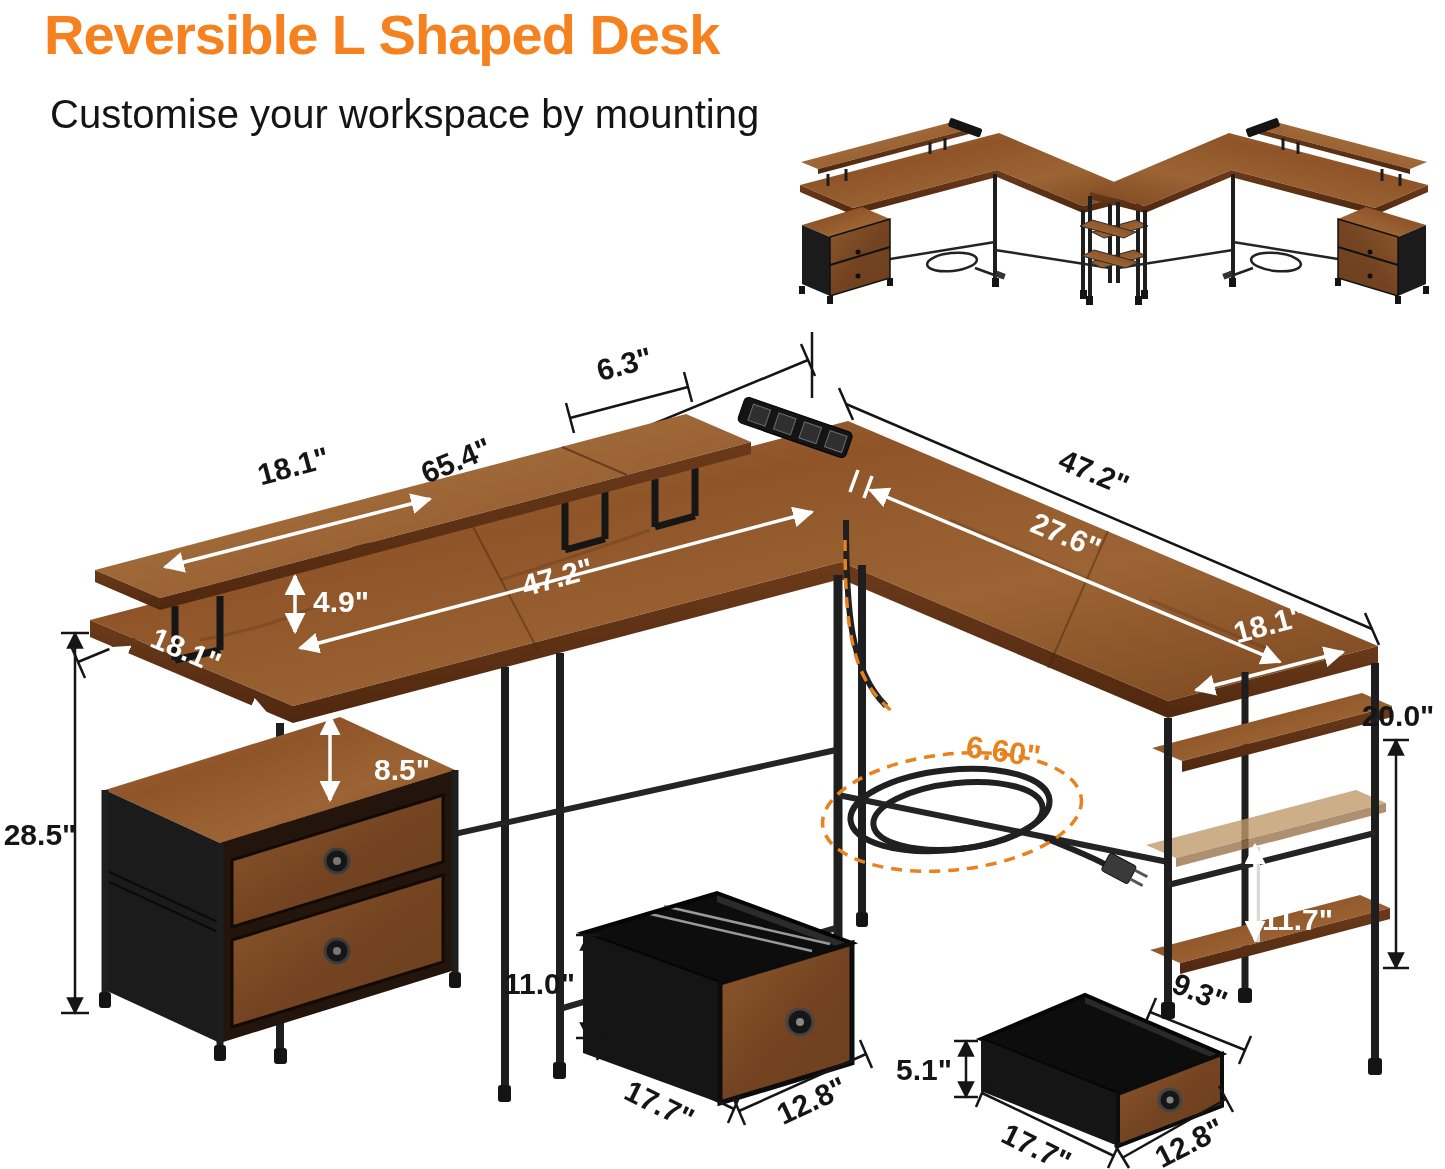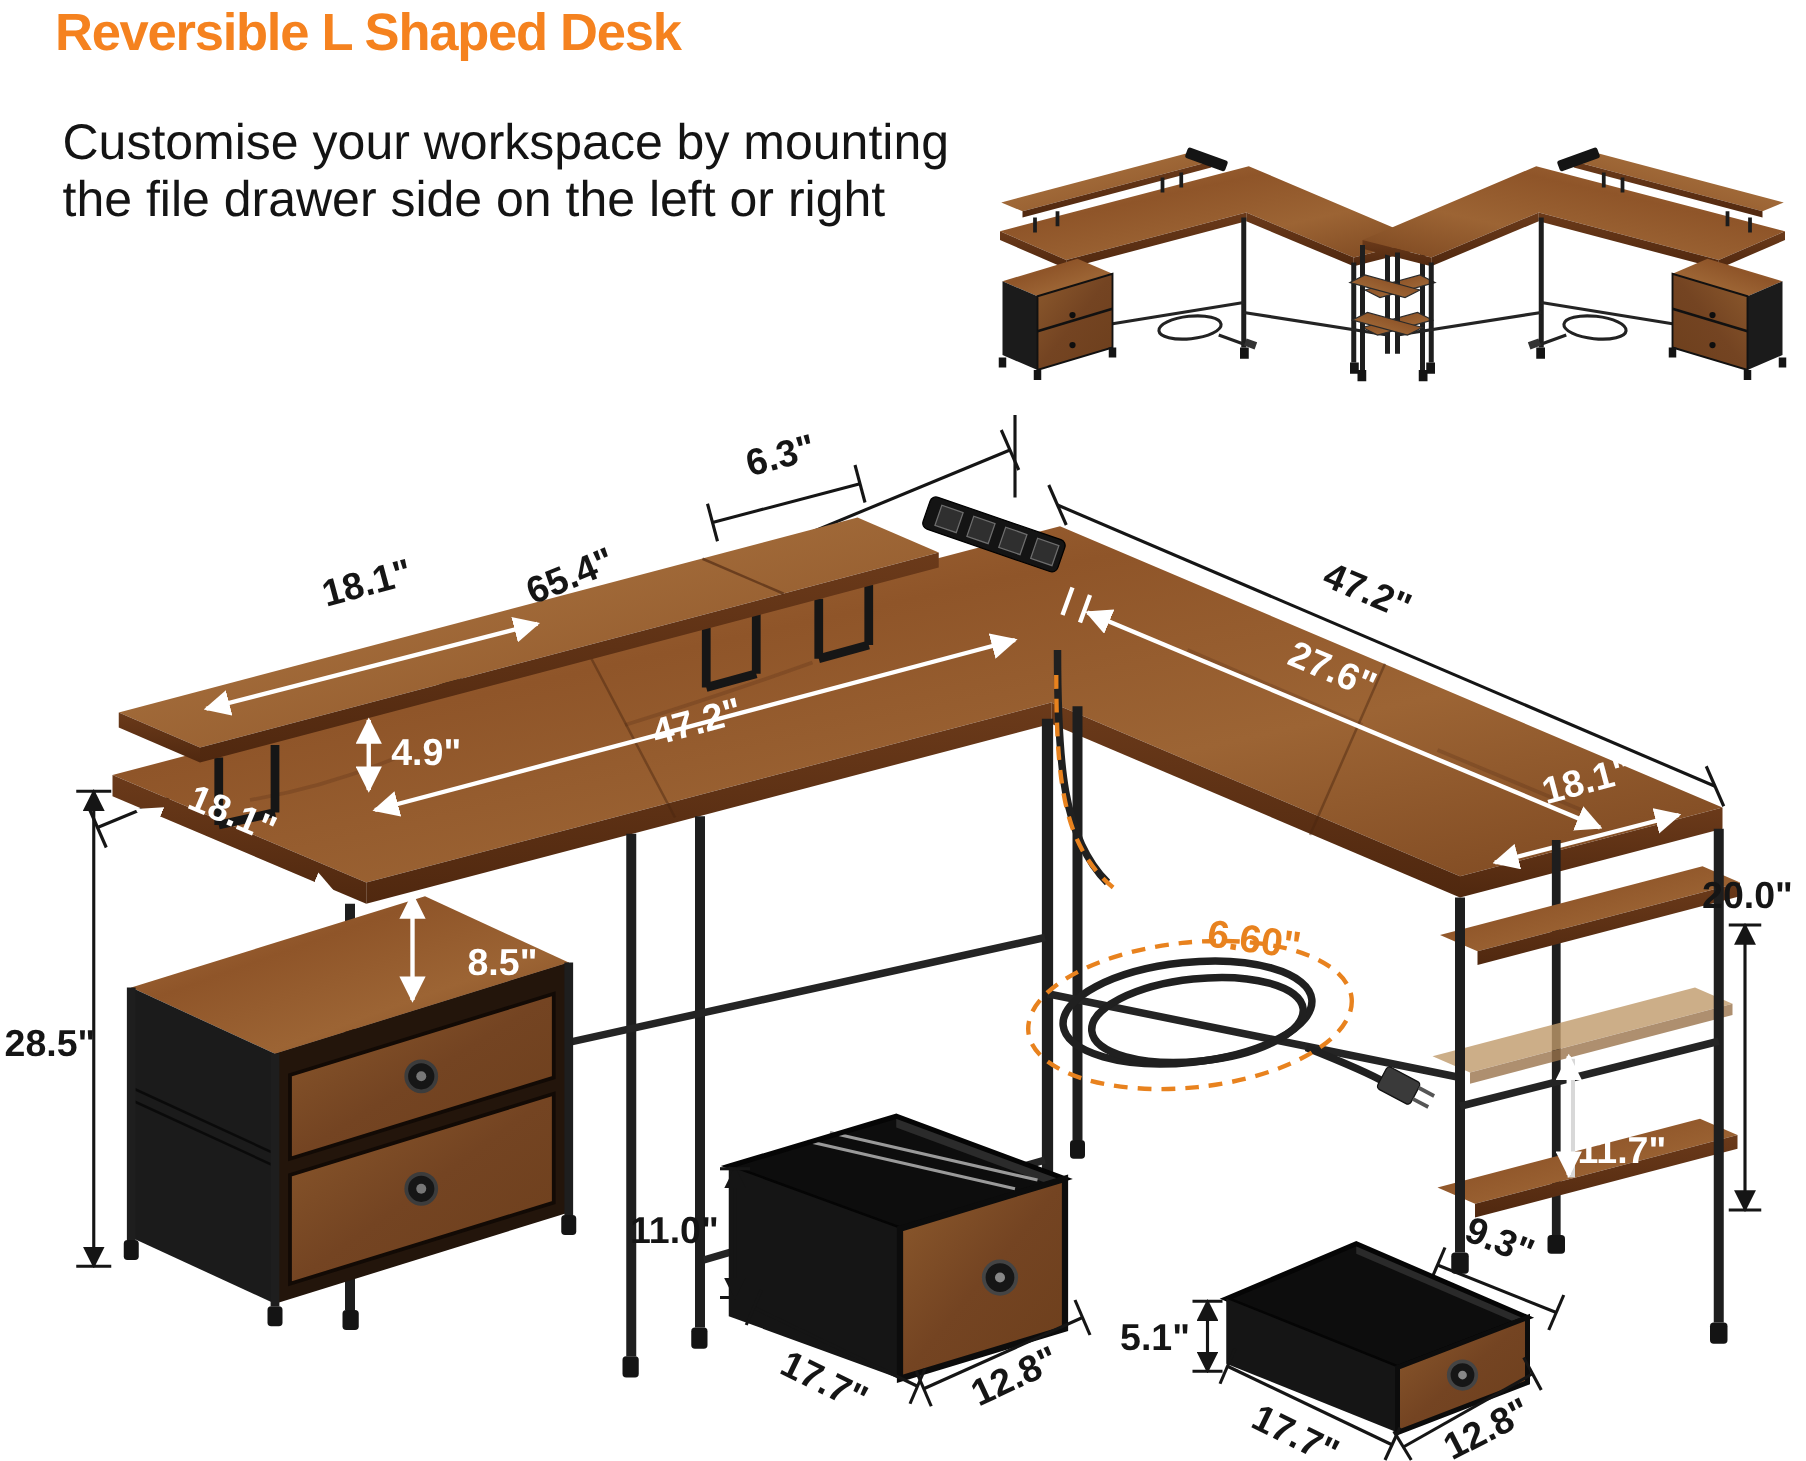"Reversible L Shaped Desk" #title { font-size: 42px -> 56px }
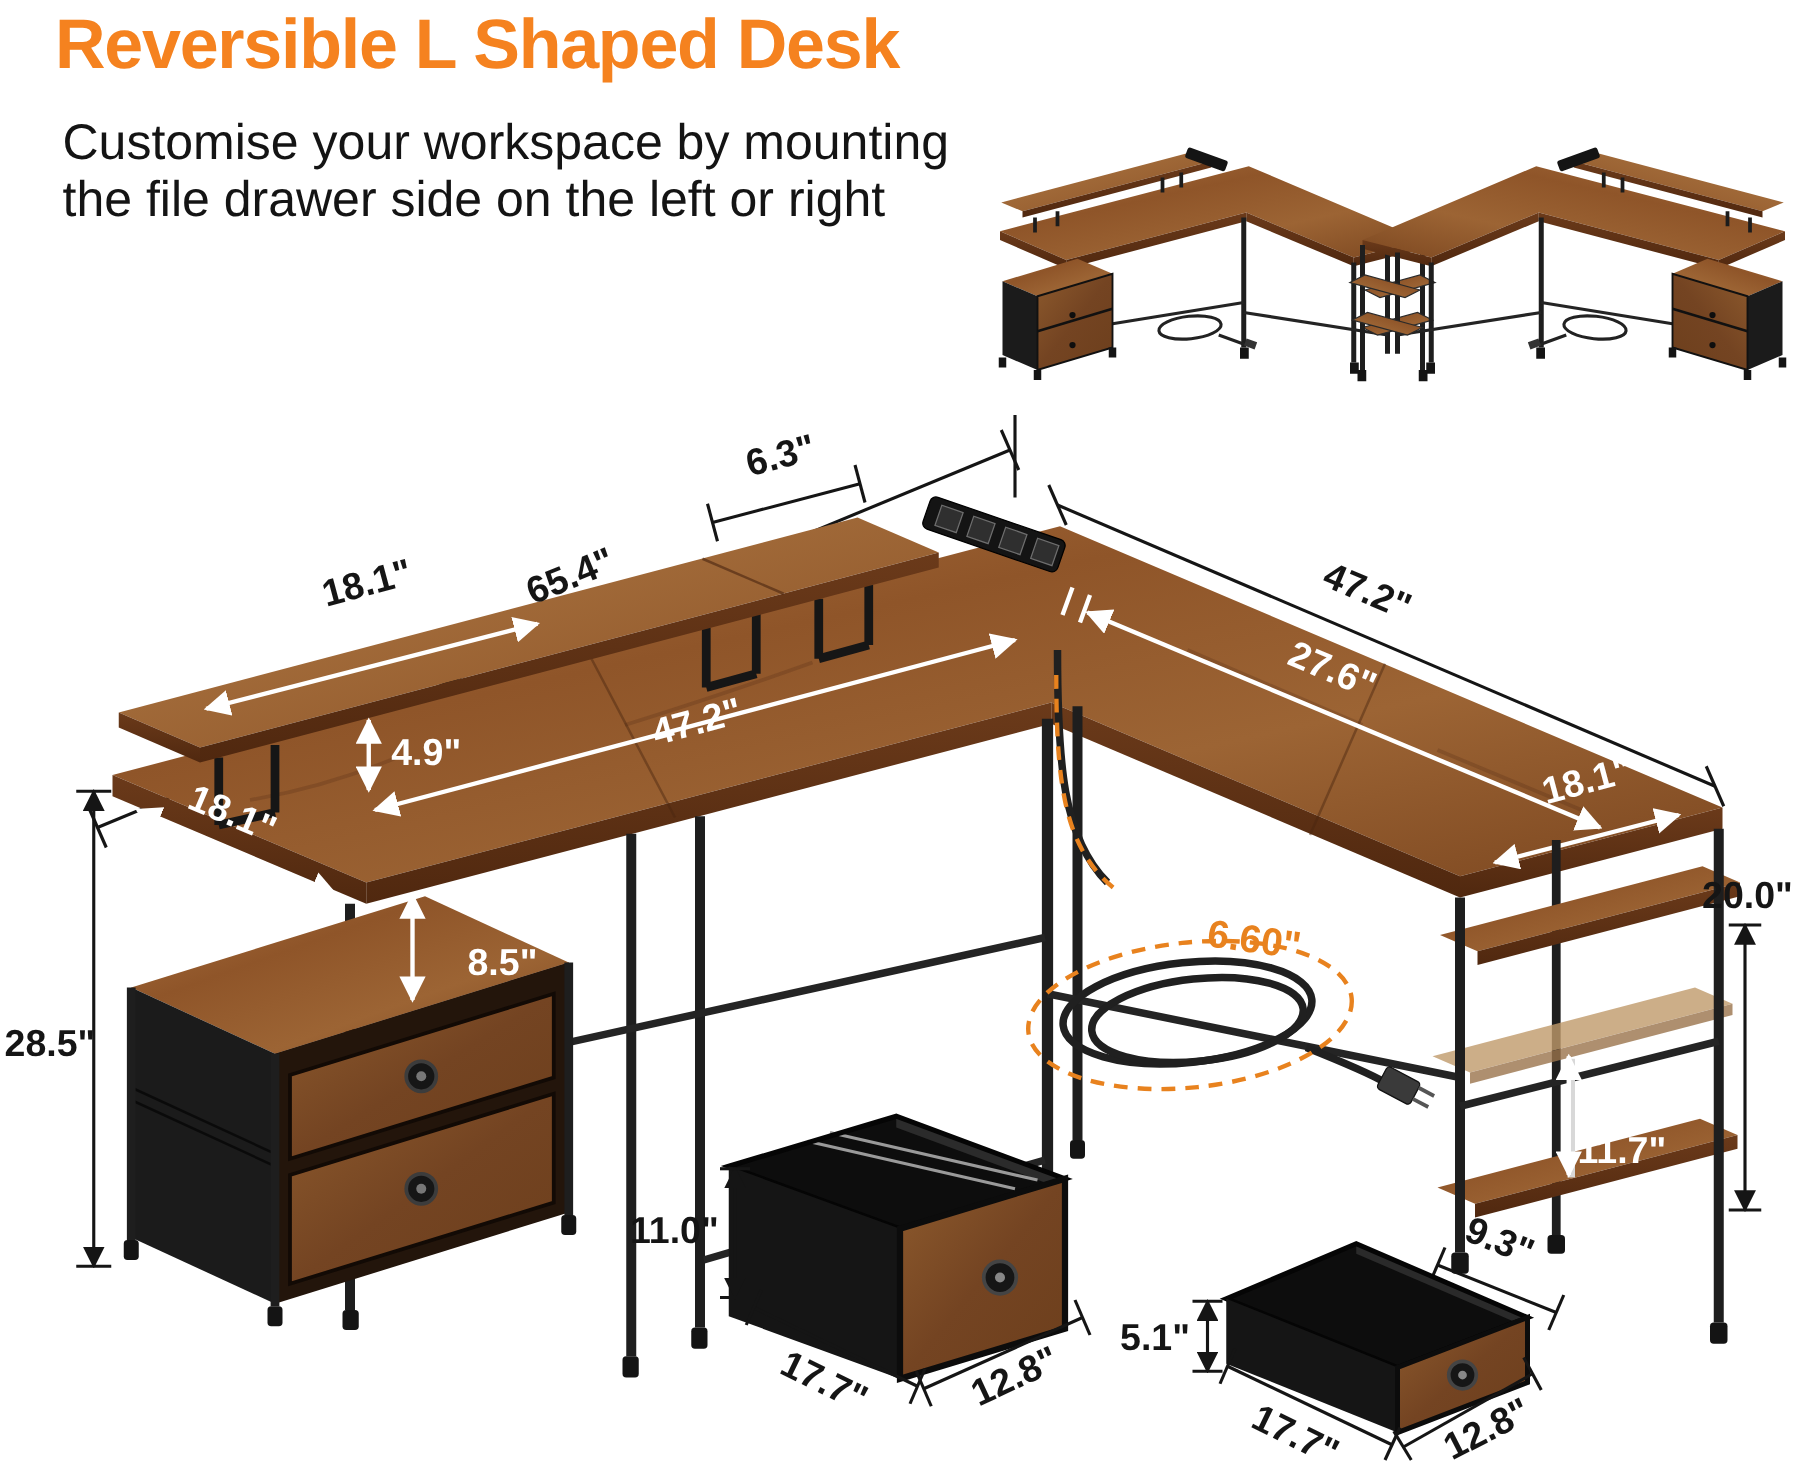"the file drawer side on" div.sub { html: <div>the file drawer side on the left or right</div> -> none }
